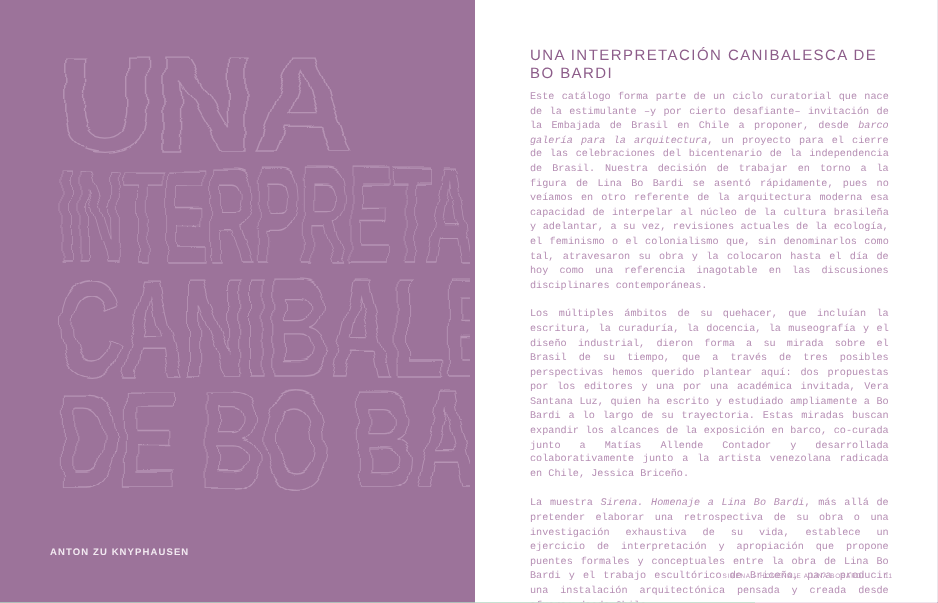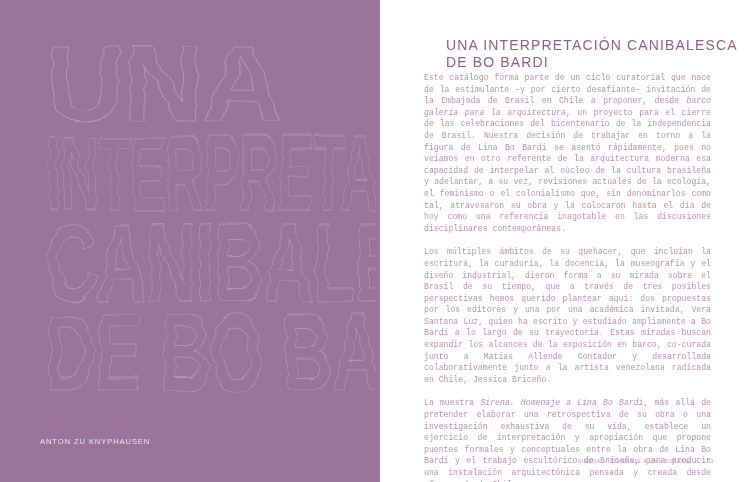"UNA INTERPRETACIÓN CANIBALESCA DE BO" #essay-title { font-size: 14px -> 12px; margin-left: 22px -> none }
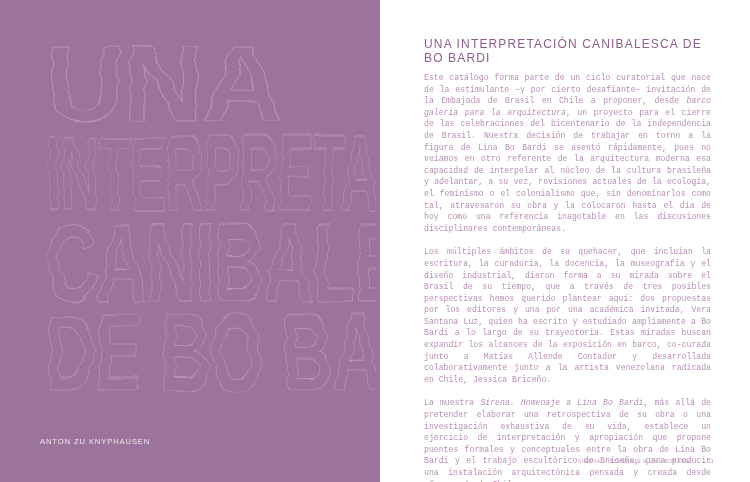"ANTON ZU KNYPHAUSEN" #author-name { font-weight: 400 -> 700 }
